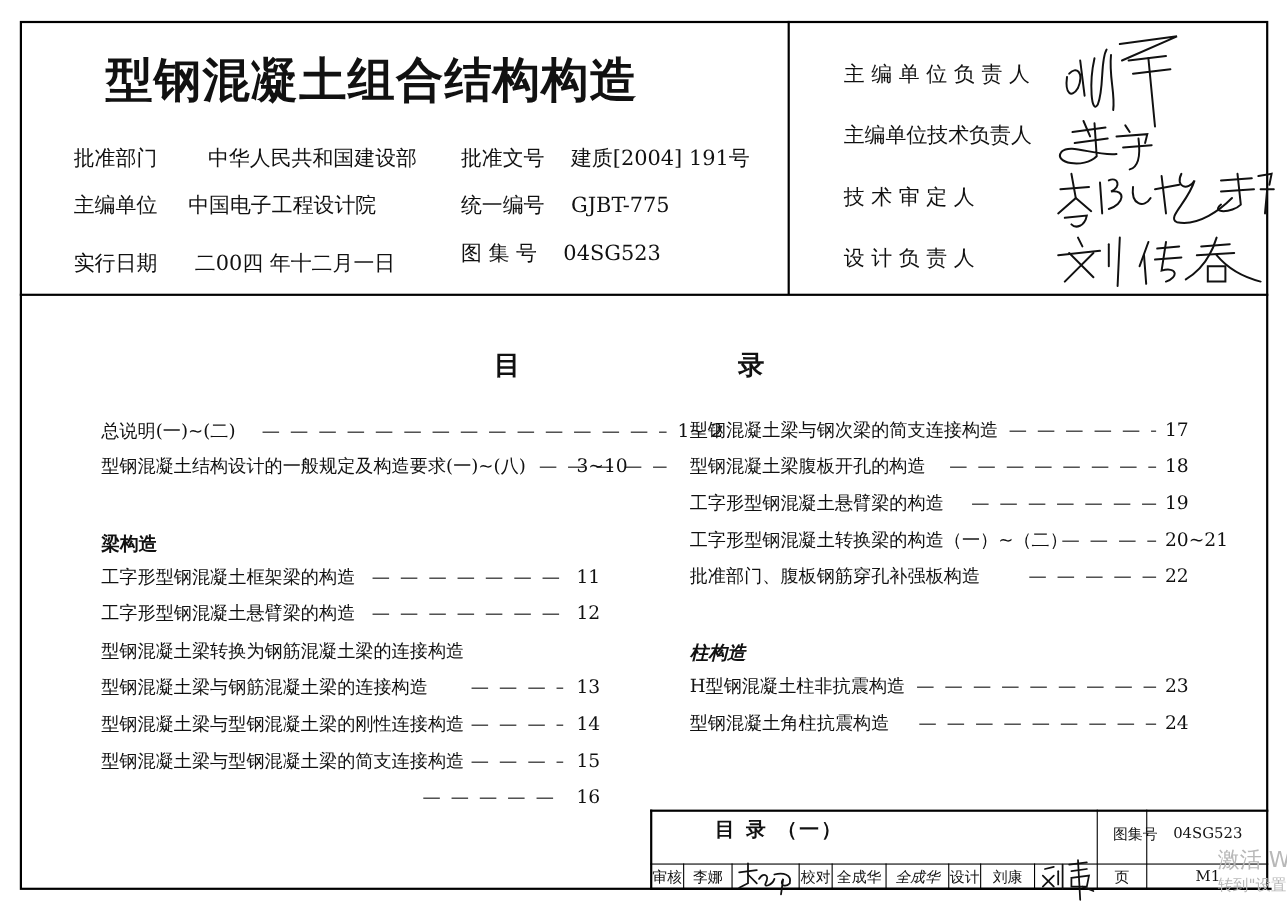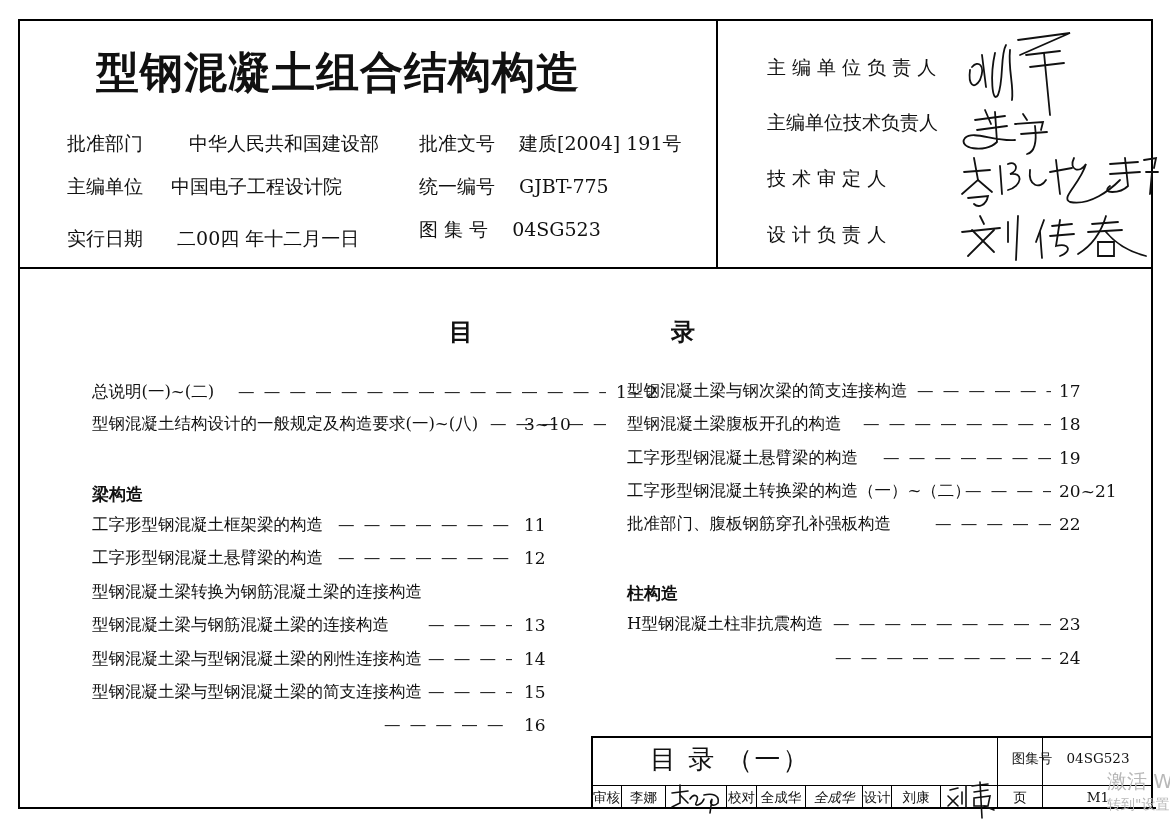"柱构造" div.section-h { font-style: none -> italic }
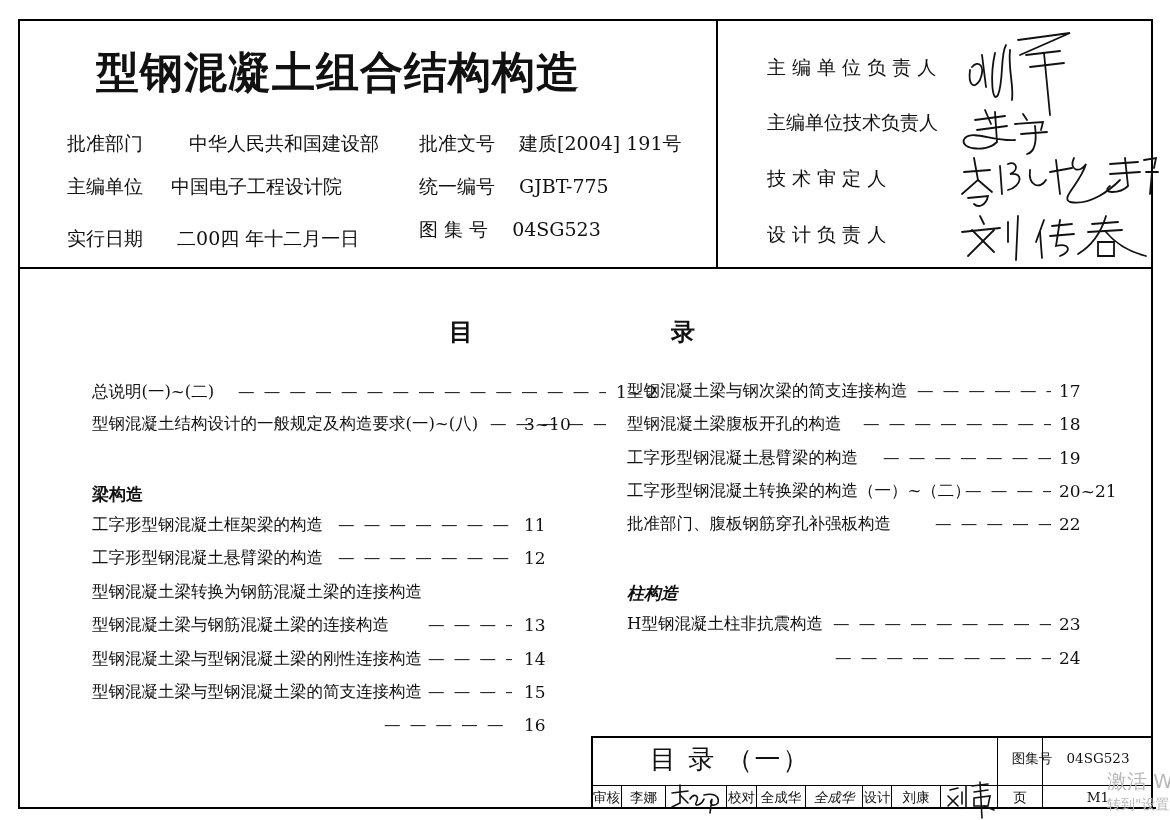"型钢混凝土角柱抗震构造" span.t { html: none -> <span>型钢混凝土角柱抗震构造</span> }
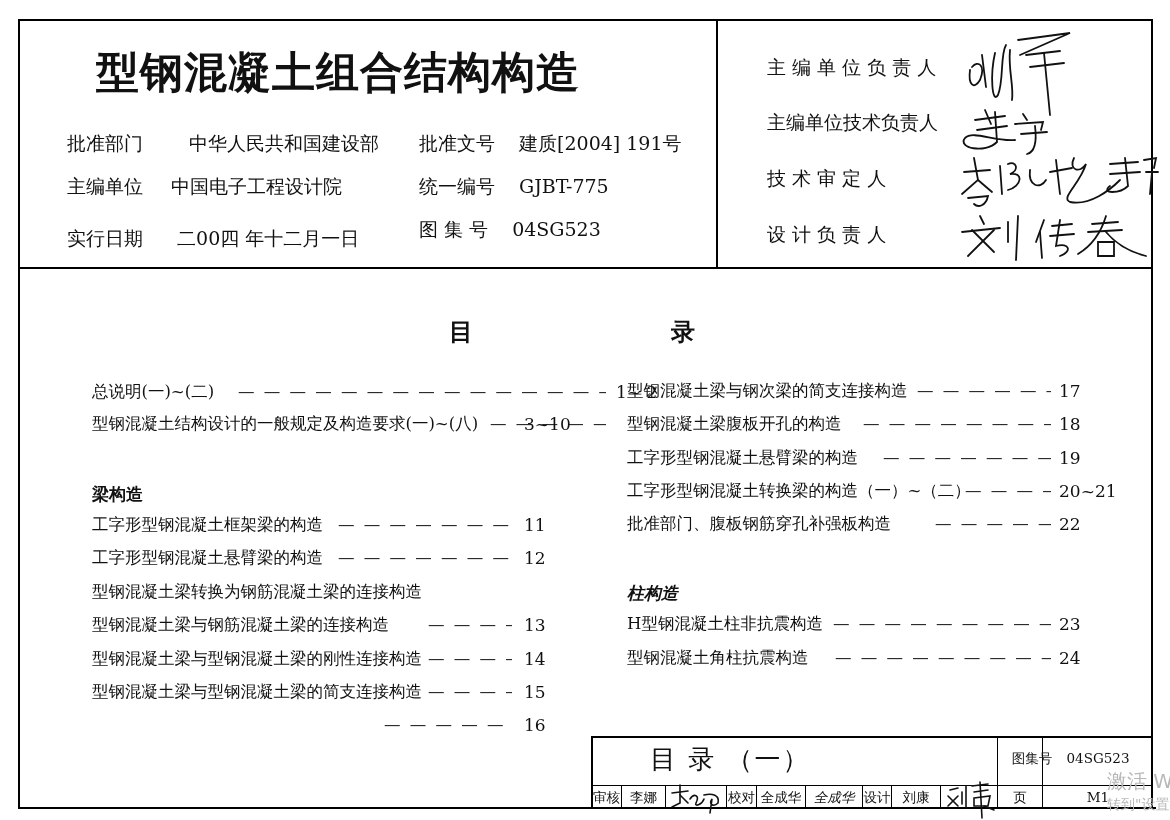"目 录 （一）" .tb-title { font-size: 26px -> 18px; font-weight: normal -> bold }
